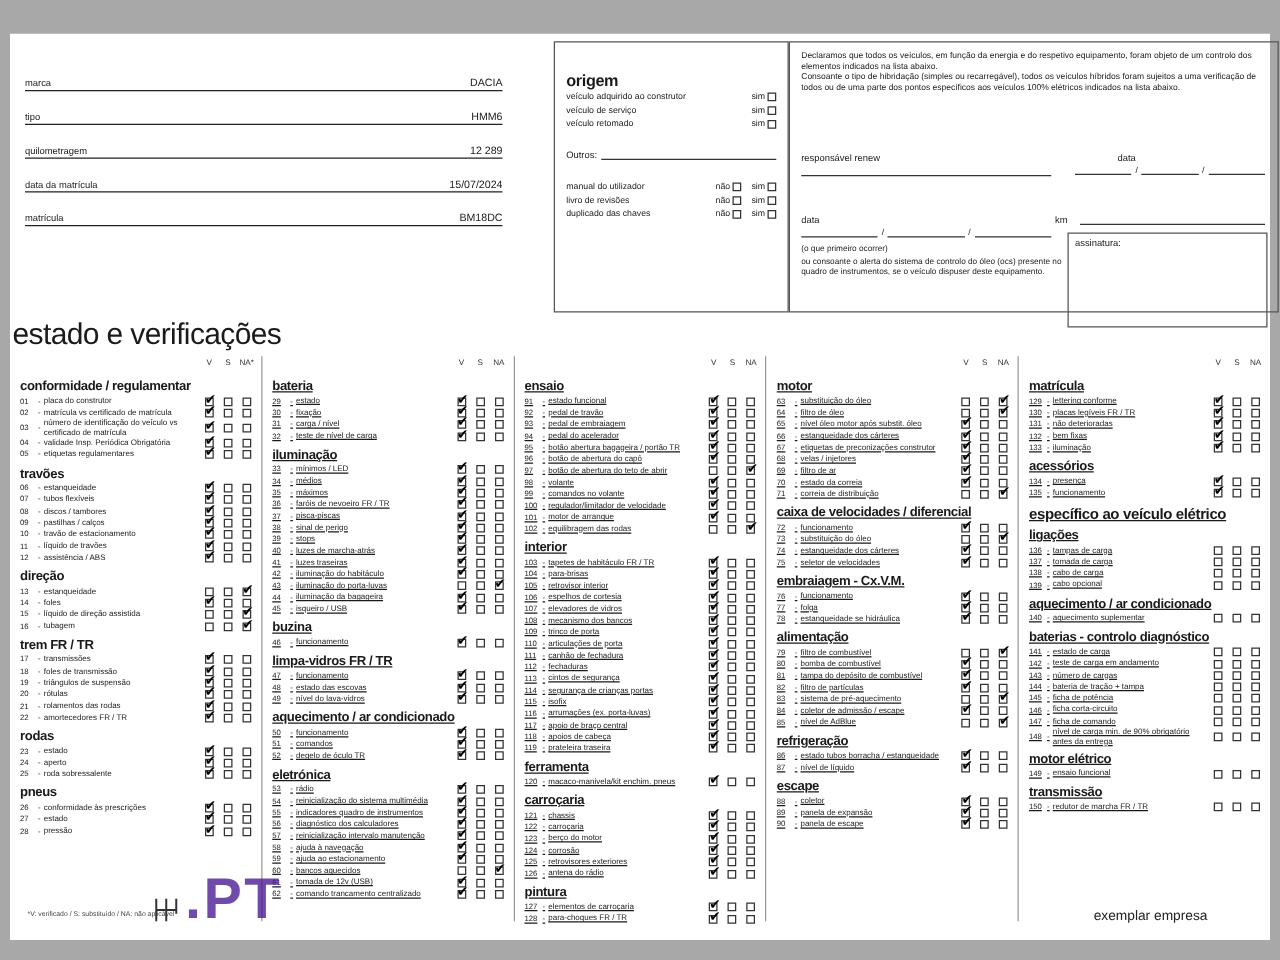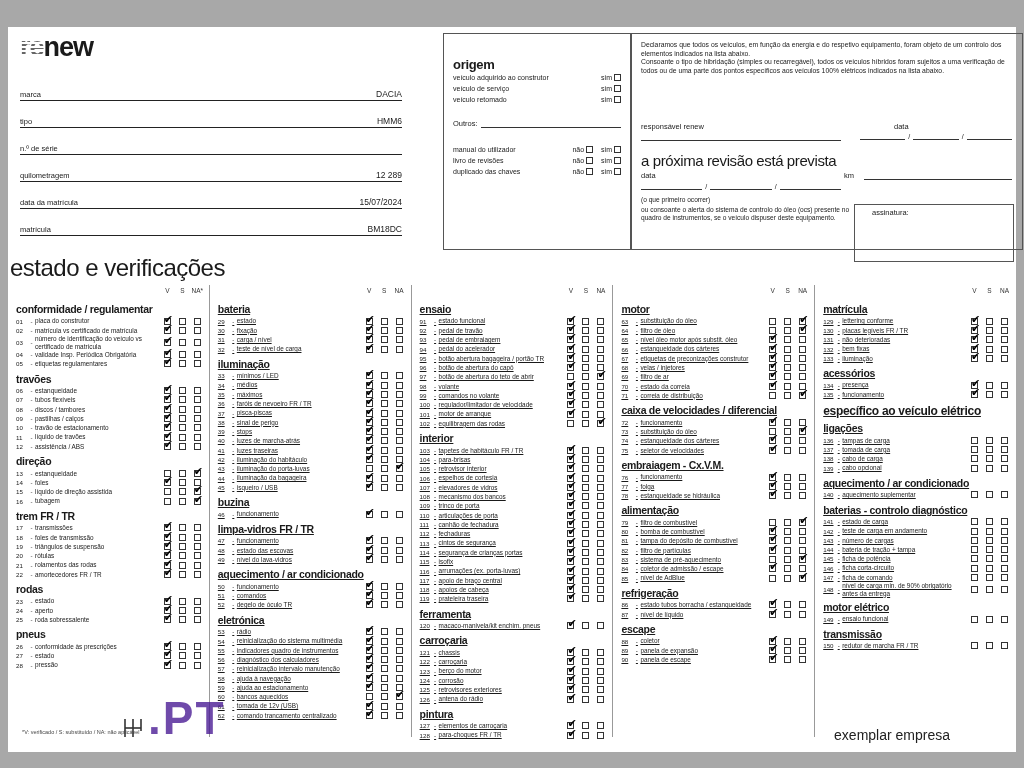"renew" div.logo { html: <div><span>re</span><span>new</span></div> -> none }
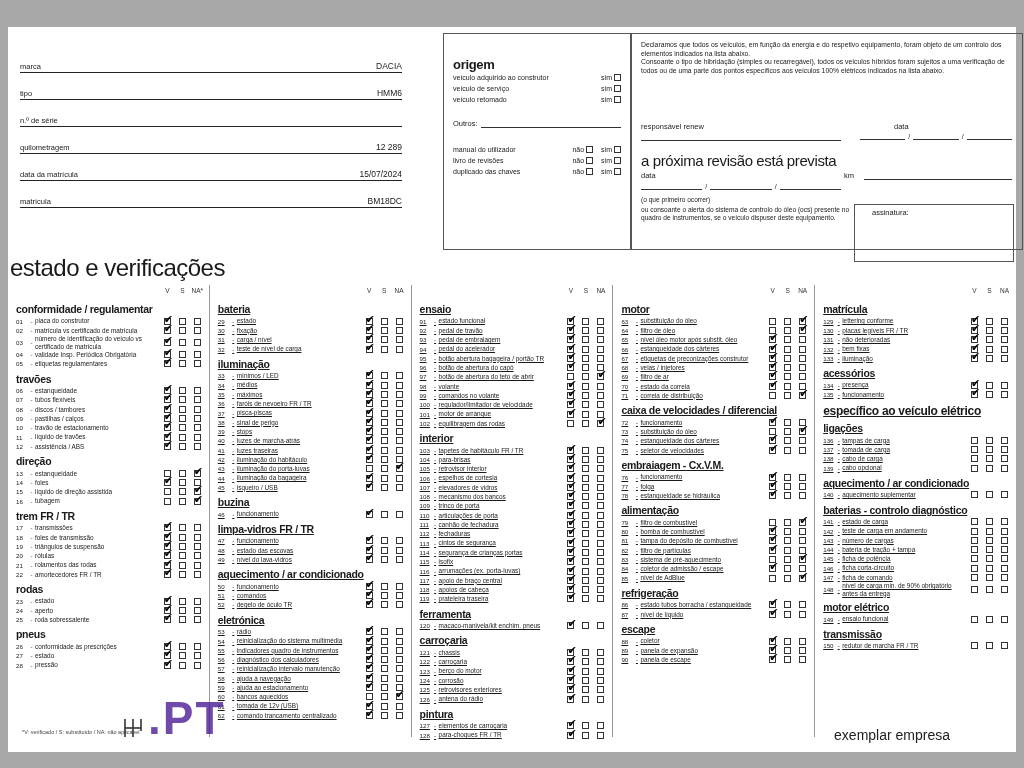"n.º de série" div.field-row { html: <div> <span>n.º de série</span> <span></span> </div> -> none }
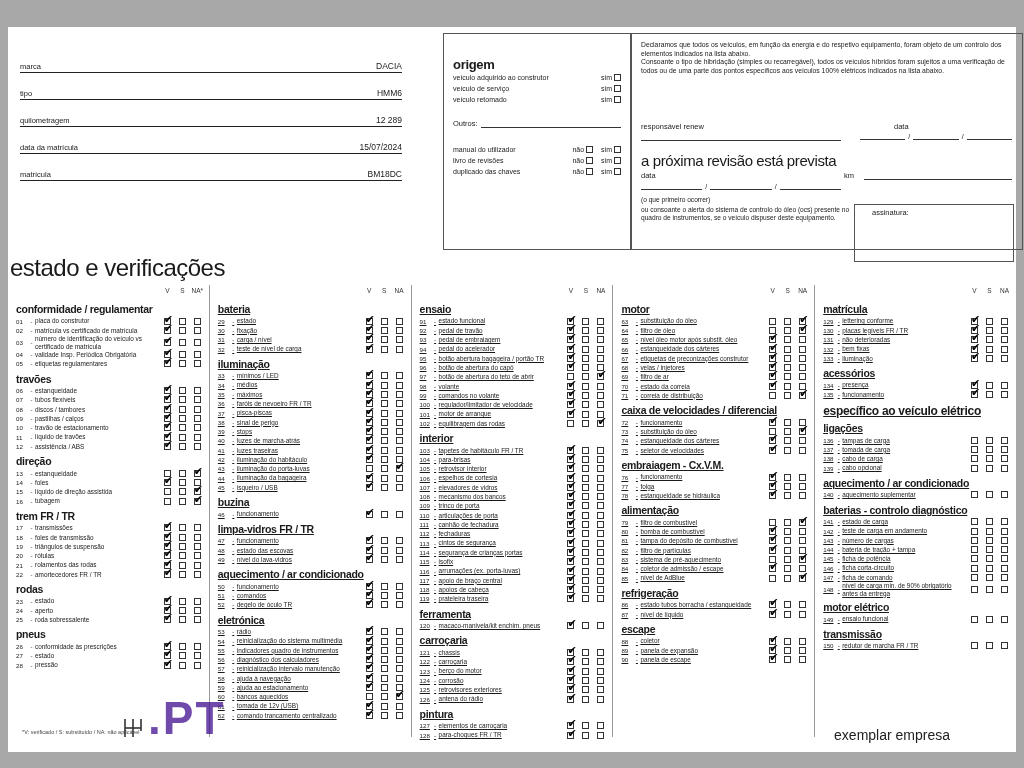"a próxima revisão está prevista" div.next-title { html: <div>a próxima revisão está prevista</div> -> none }
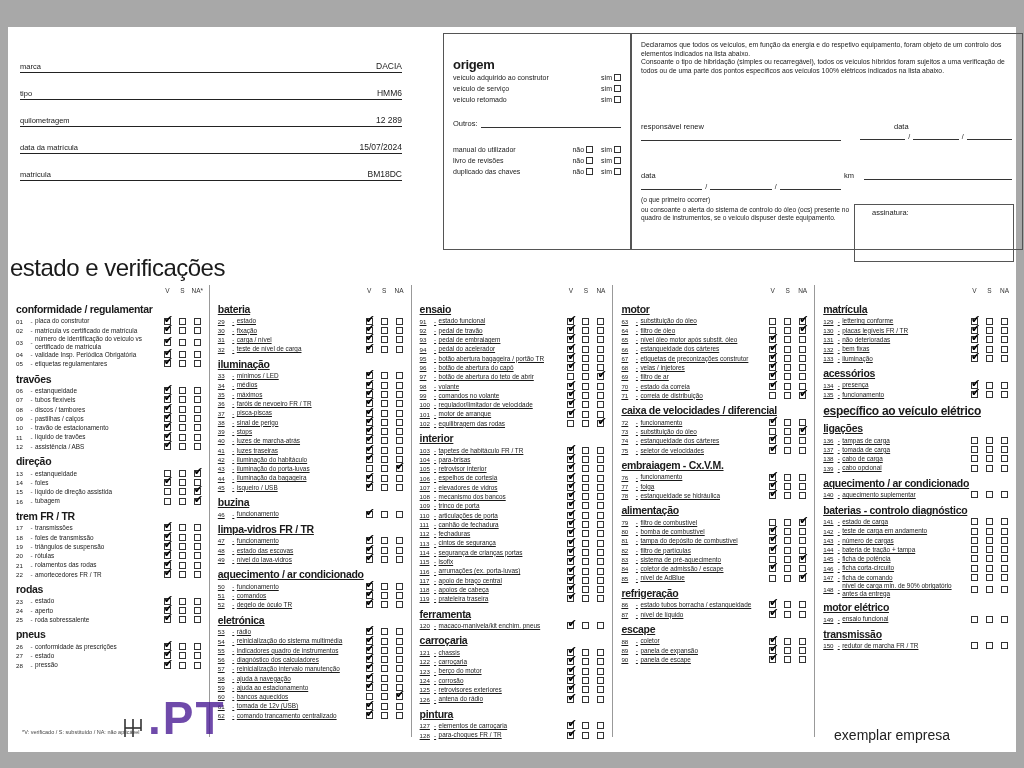"assinatura:" .sig-box { height: 58px -> 76px; margin-top: 18px -> none; padding: 3px 17px -> 3px 5px }
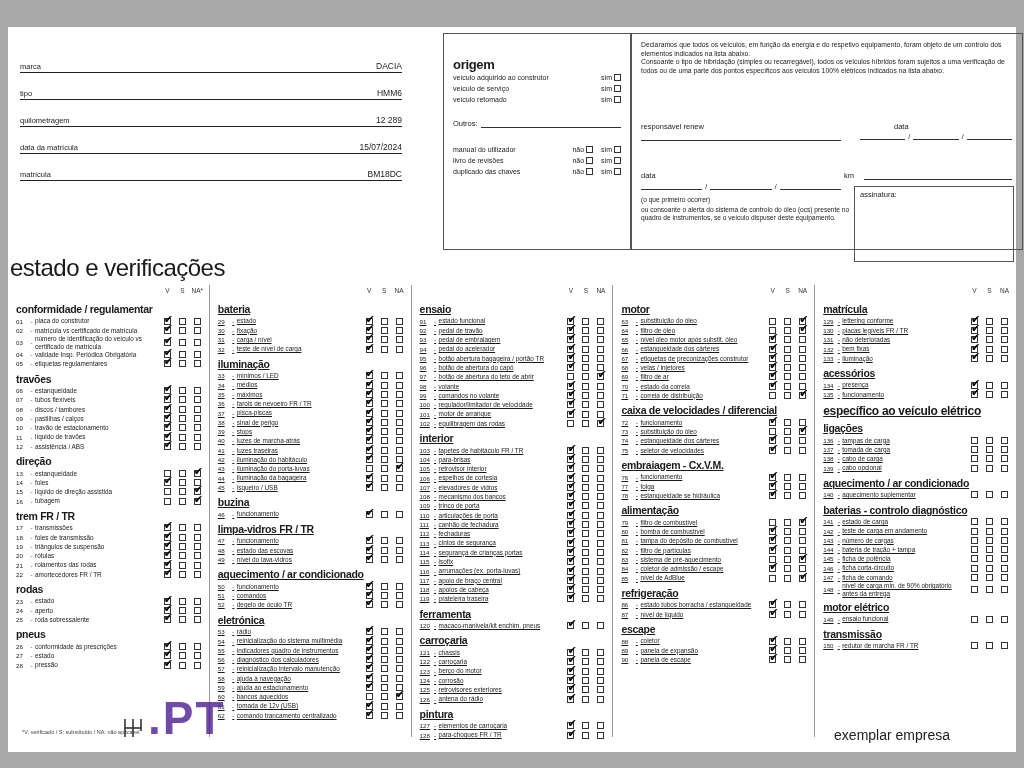"exemplar empresa" .copy-label { font-size: 14px -> 11px; right: 66px -> 50px }
